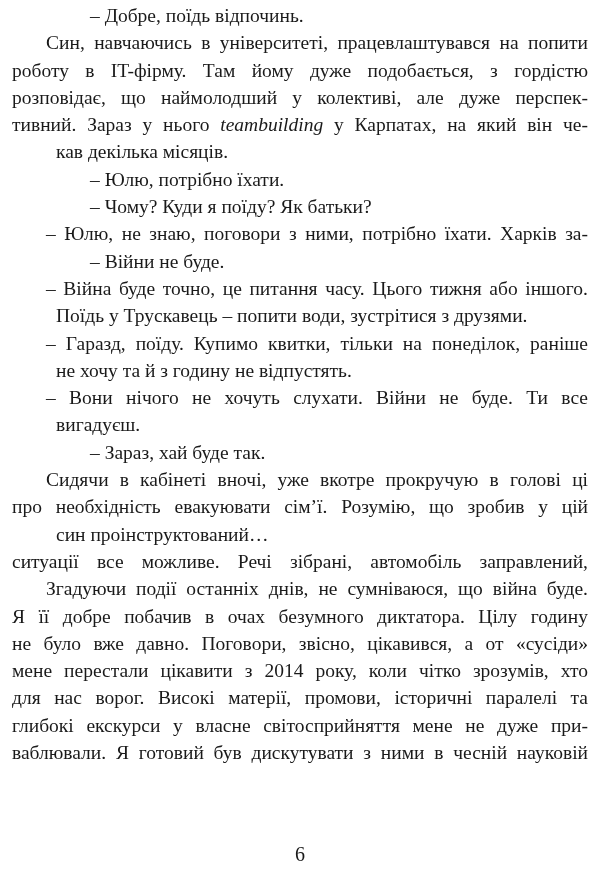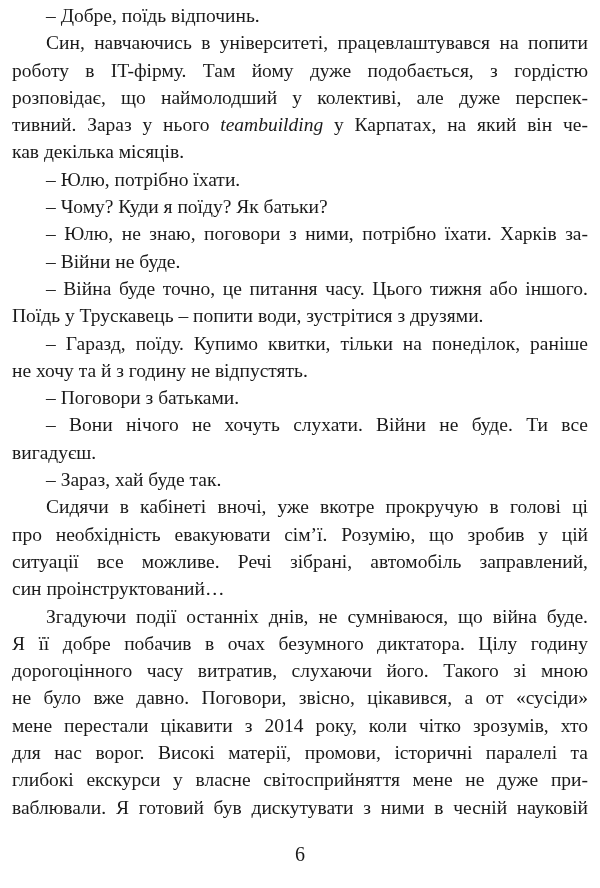"– Добре, поїдь відпочинь." .line.last { margin-left: none -> 44px }
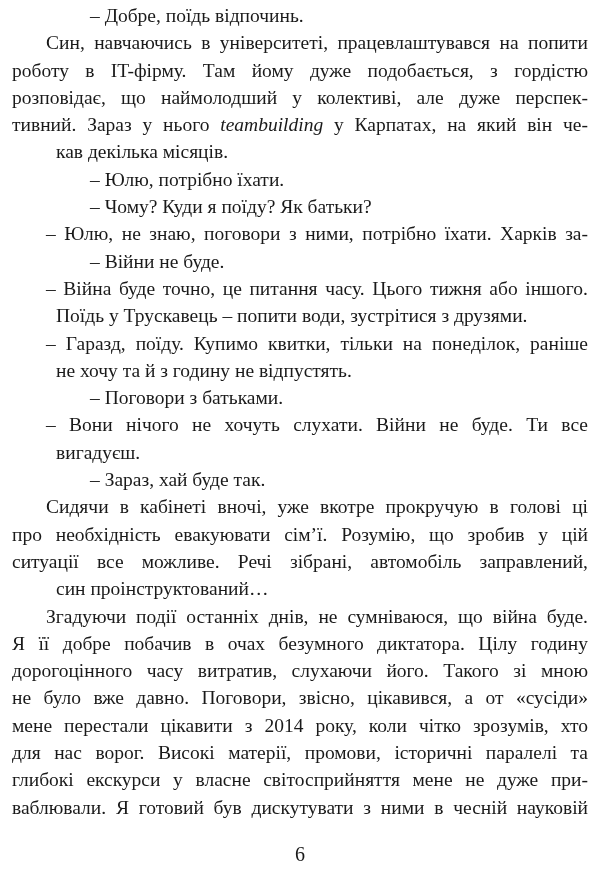"– Поговори з батьками." div.line { html: <div>– Поговори з батьками.</div> -> none }
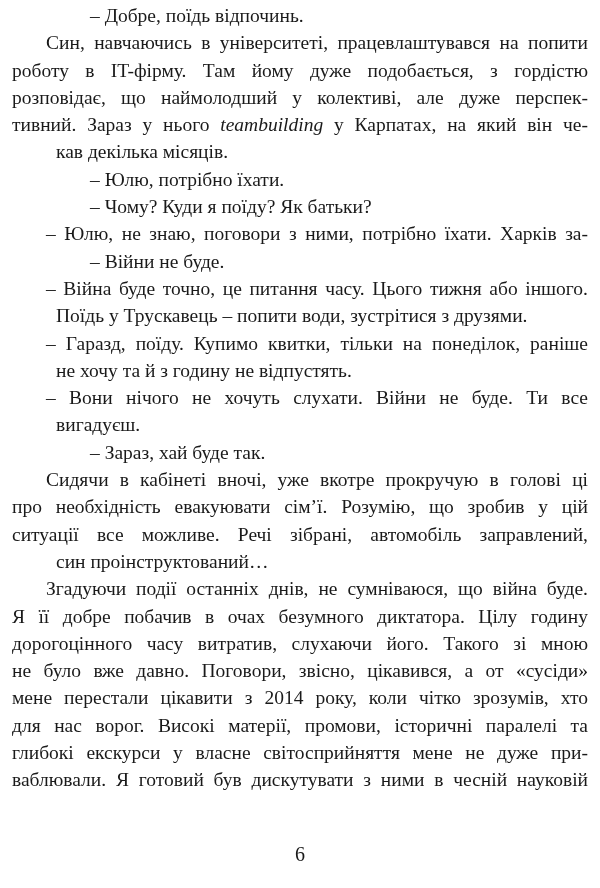"ситуації все можливе. Речі зібрані," div.line { order: before "син проінструктований…" -> after "син проінструктований…" }
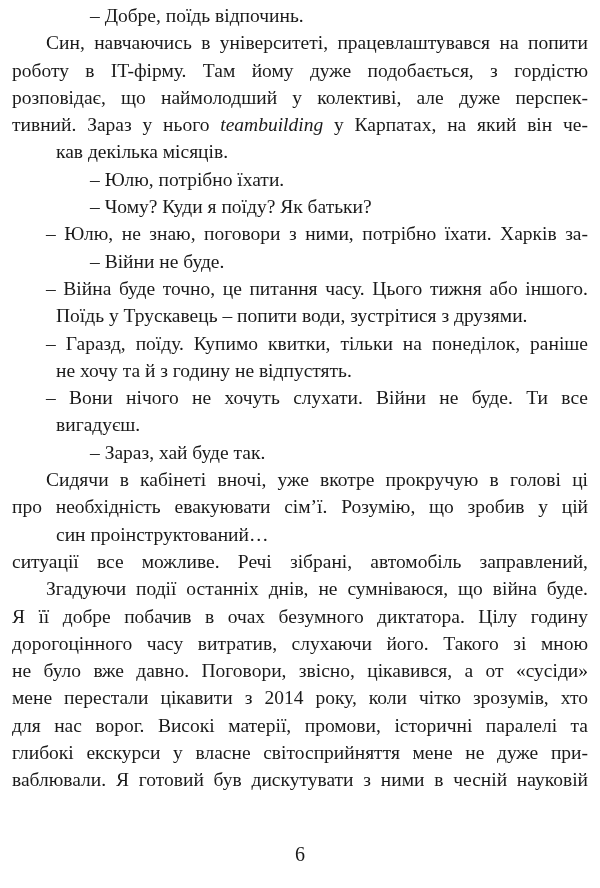"дорогоцінного часу витратив, слухаючи" div.line { html: <div>дорогоцінного часу витратив, слухаючи його. Такого зі мною</div> -> none }
